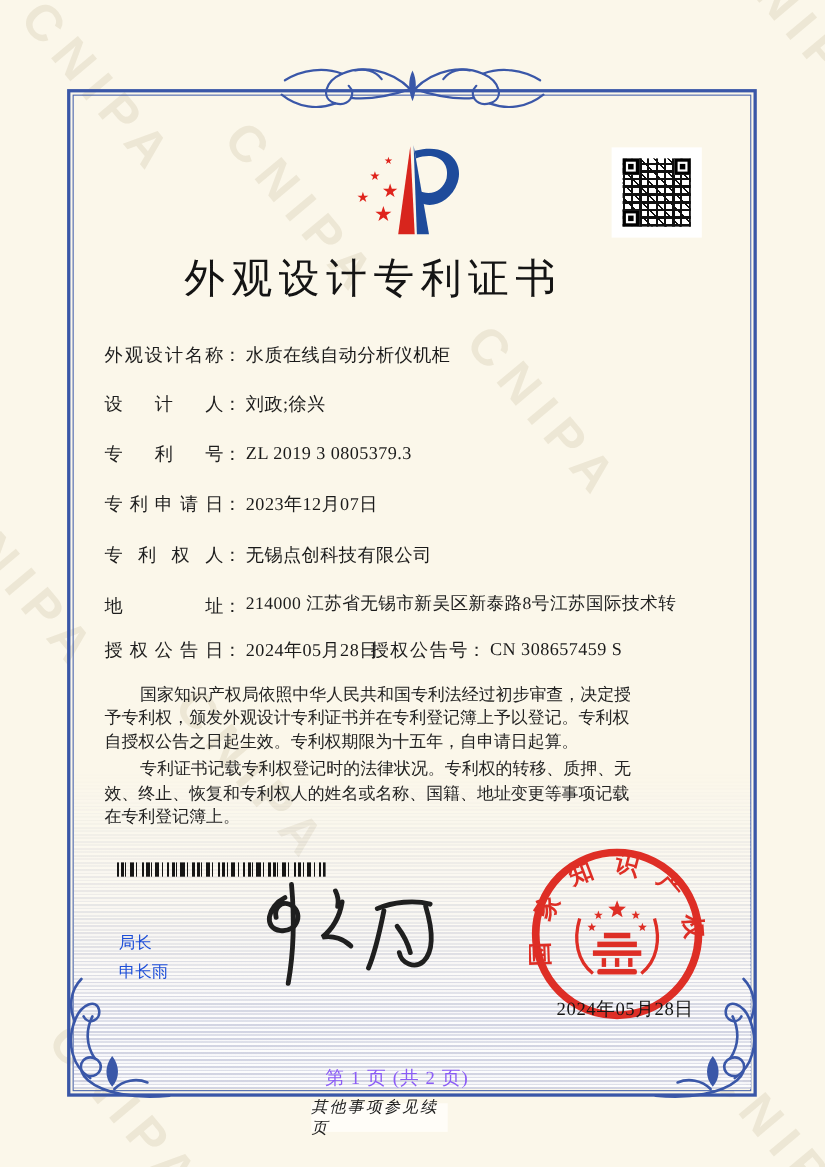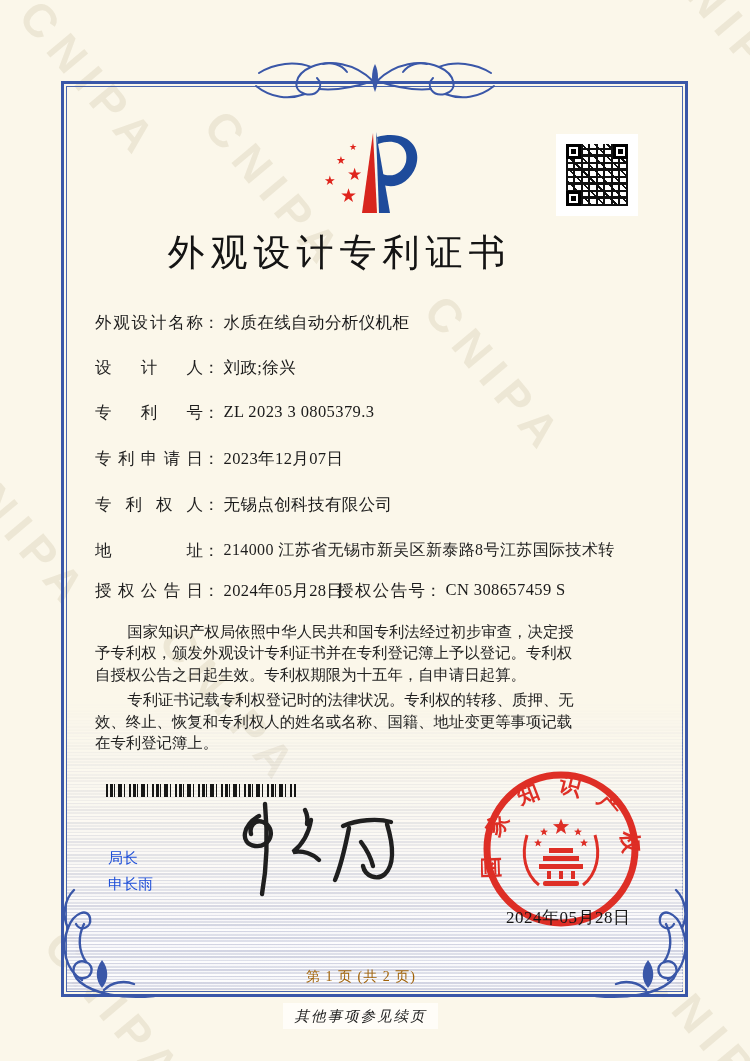"ZL 2023 3 0805379.3" span.fvalue { text: 2023 -> 2019 }
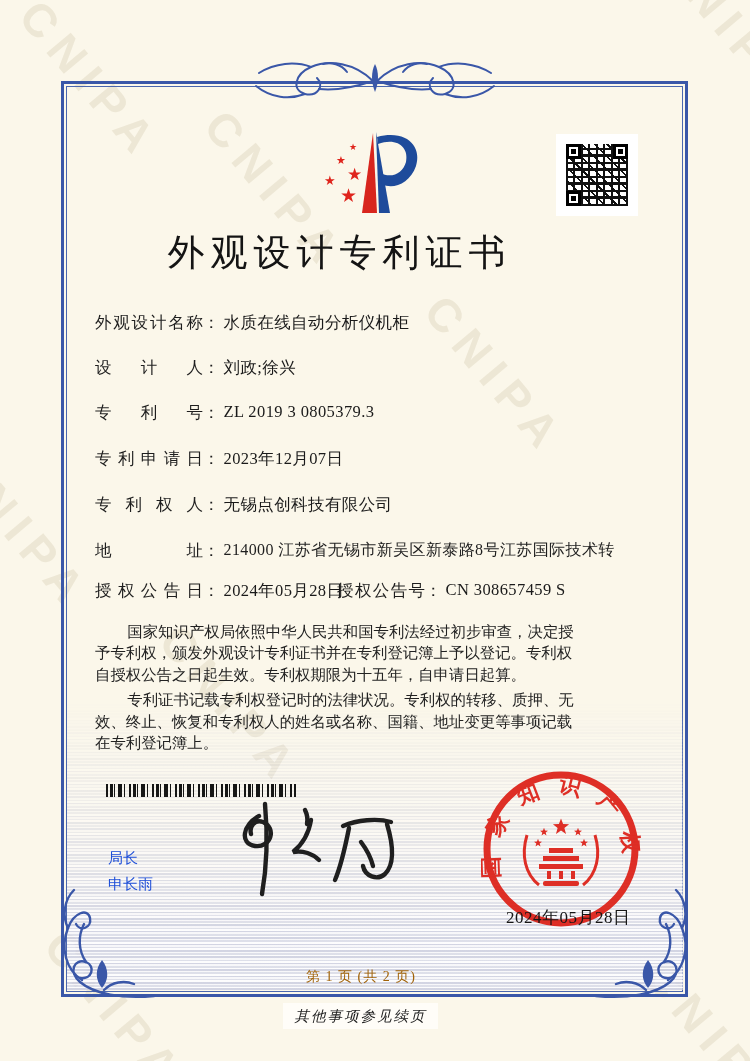"第 1 页 (共 2" .page-num { color: #a16207 -> #8b5cf6; font-size: 14px -> 17px }
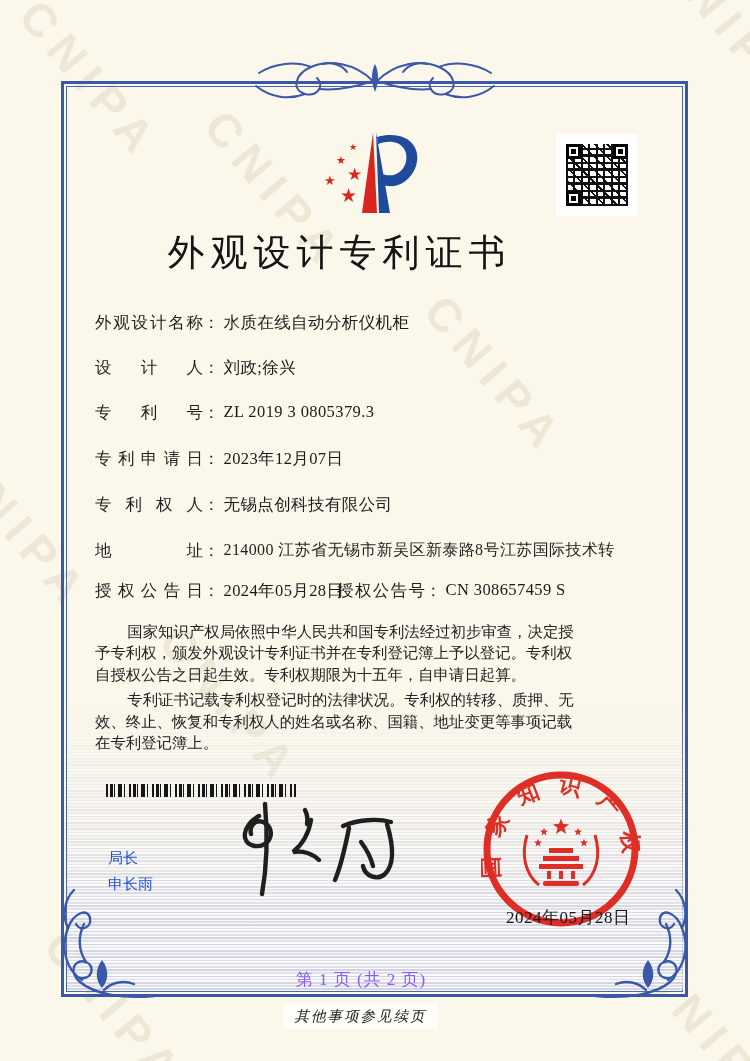"其他事项参见续页" .note { width: 155px -> 124px }
